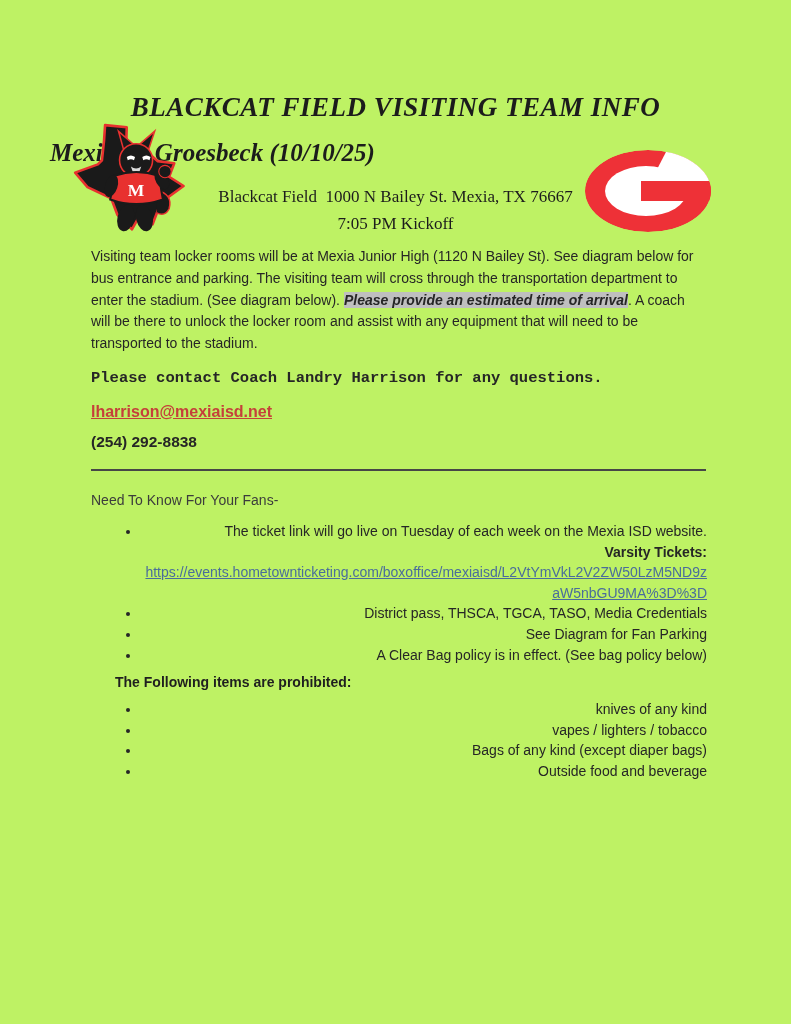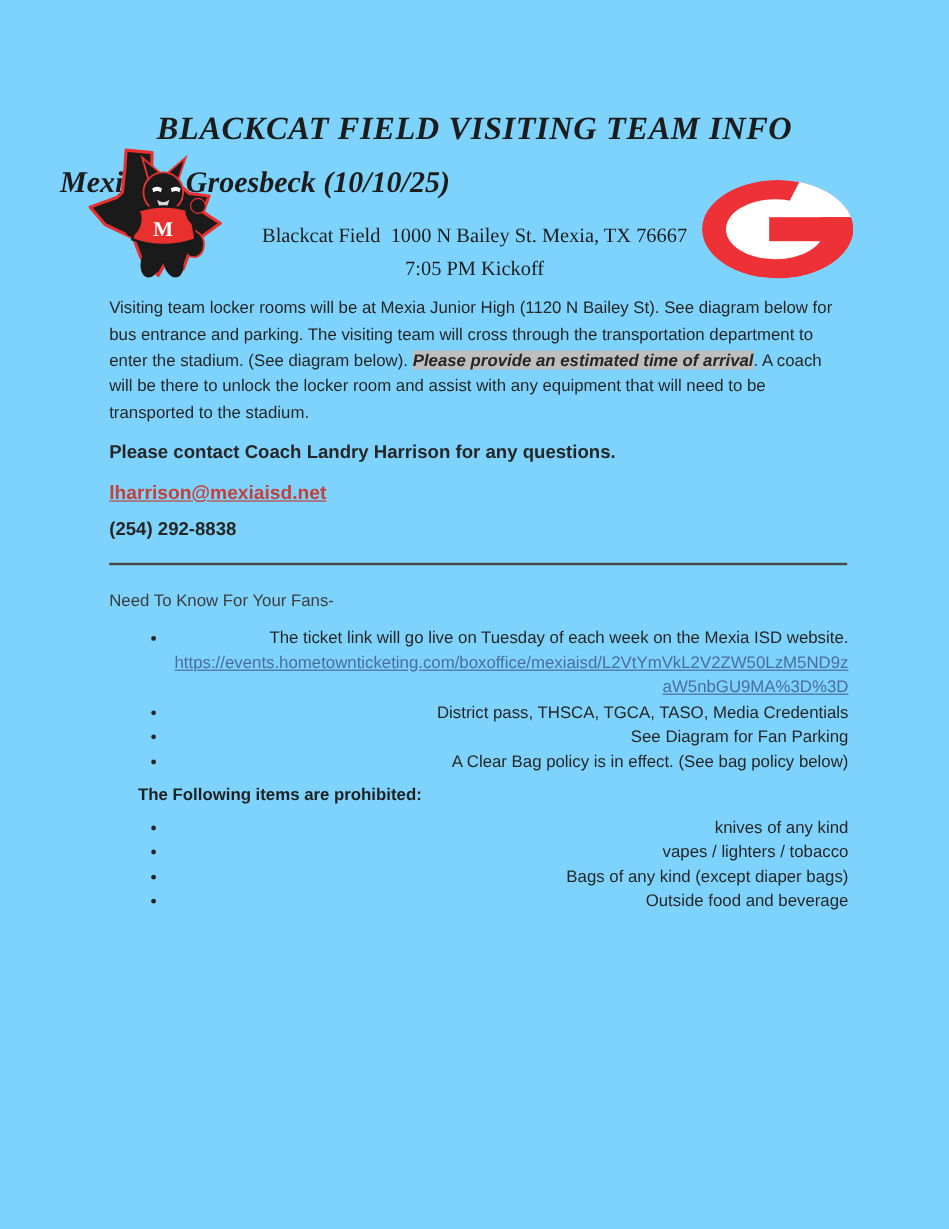"BLACKCAT FIELD VISITING TEAM INFO" .page { background: #7dd3fc -> #bef264 }
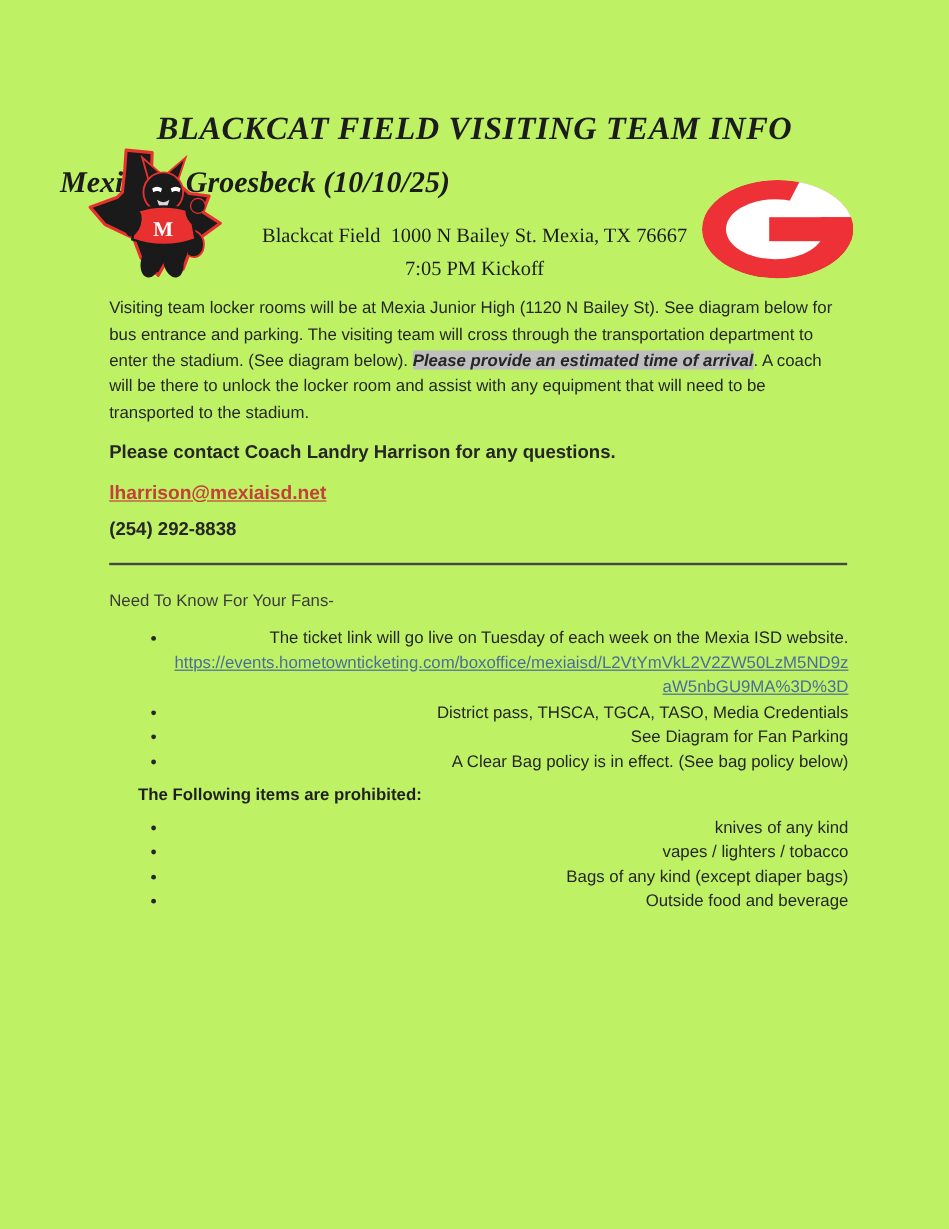"Please contact Coach Landry Harrison" .contact-heading { font-family: none -> Liberation Mono, monospace }
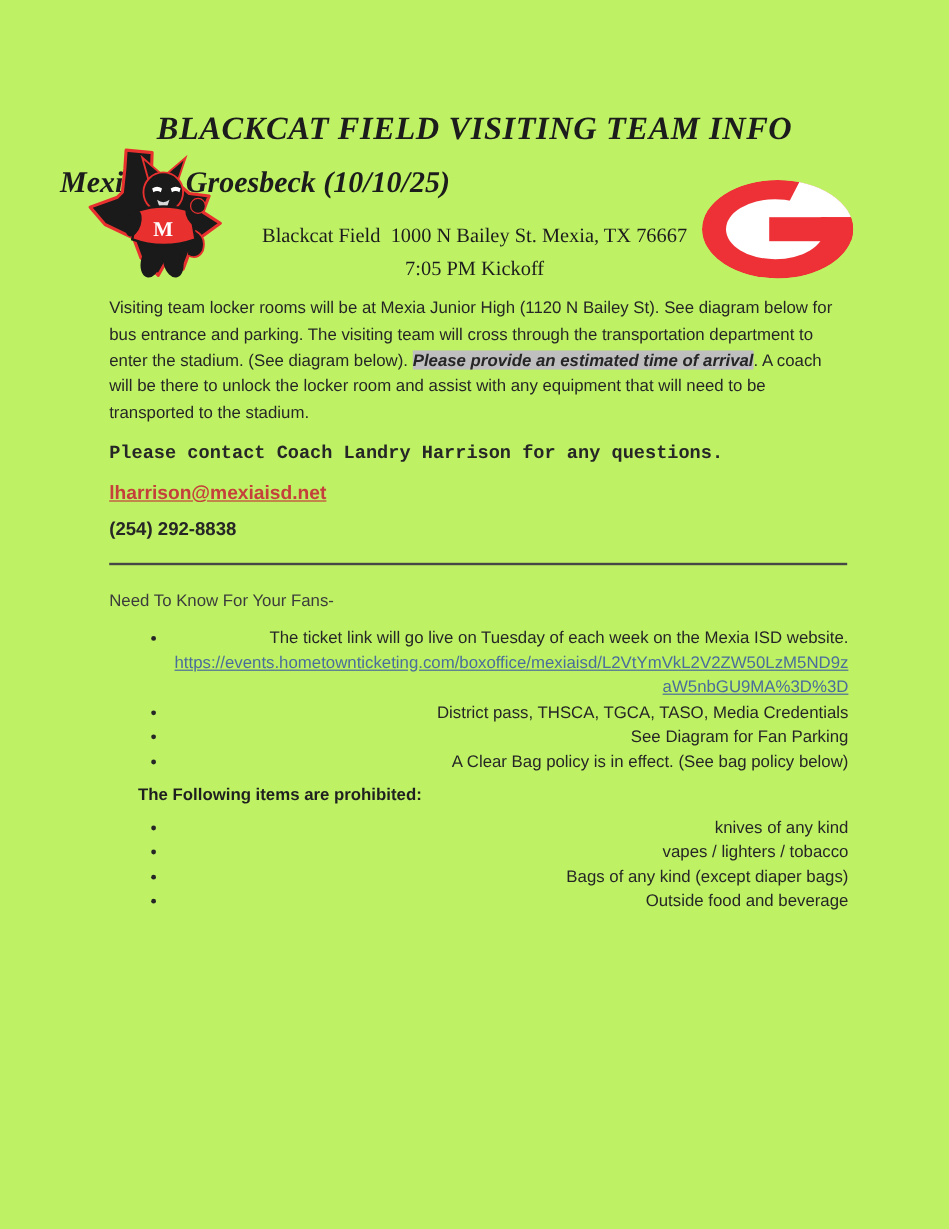"Varsity Tickets:" div.vt-label { html: none -> <div>Varsity Tickets:</div> }
